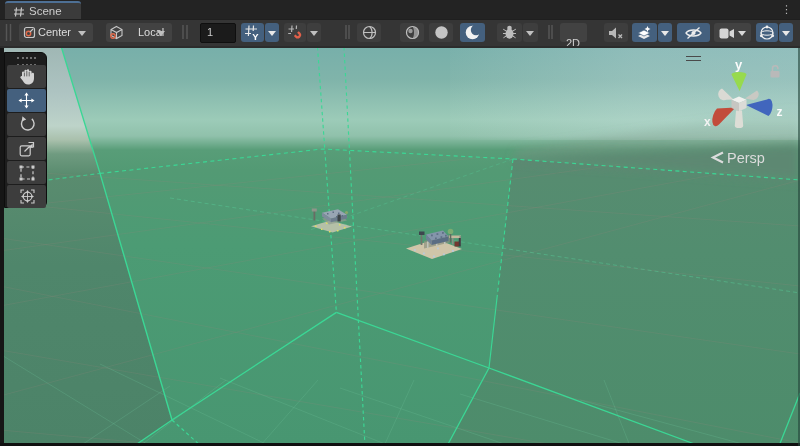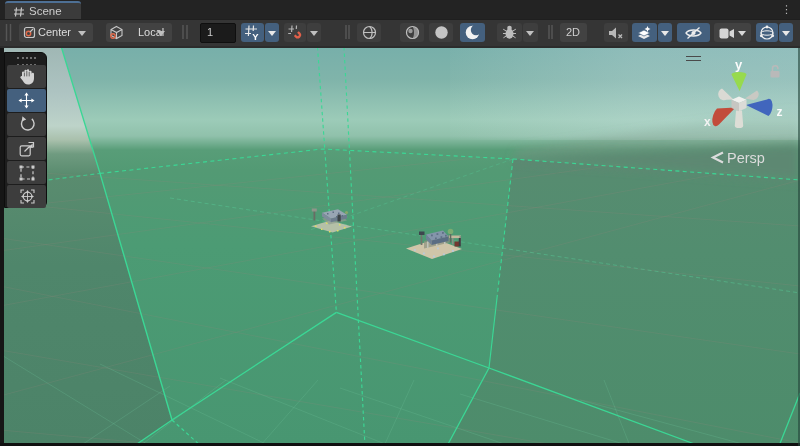"2D" span.tlab { margin-top: none -> 11px }
